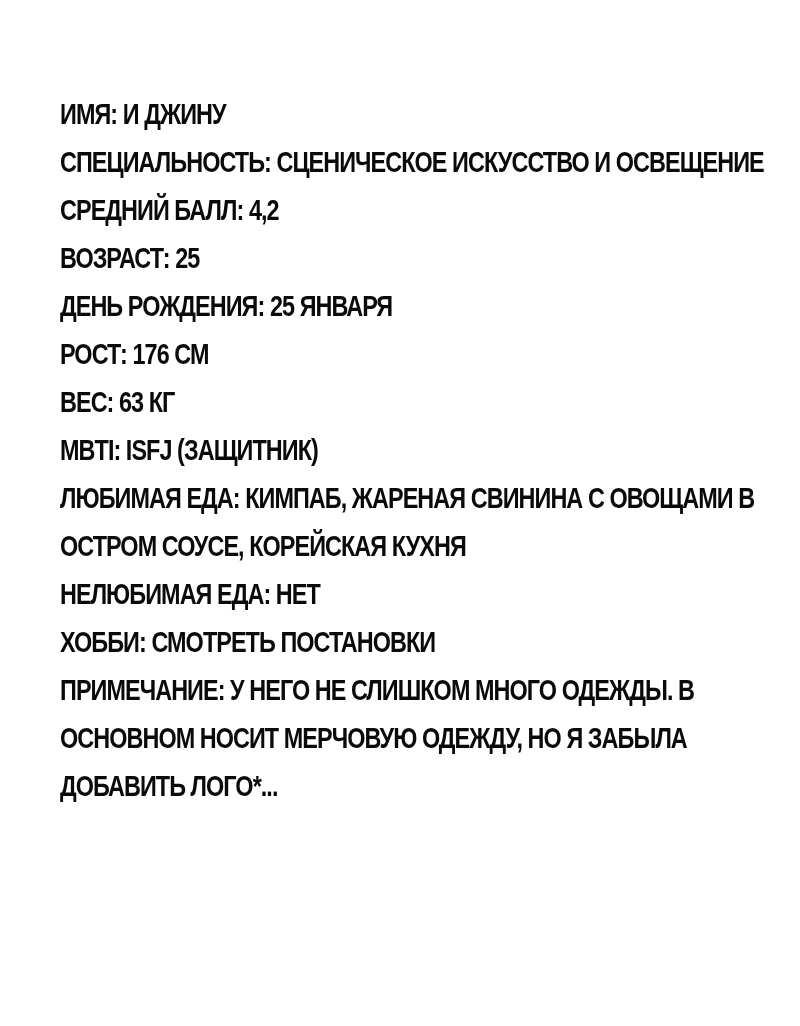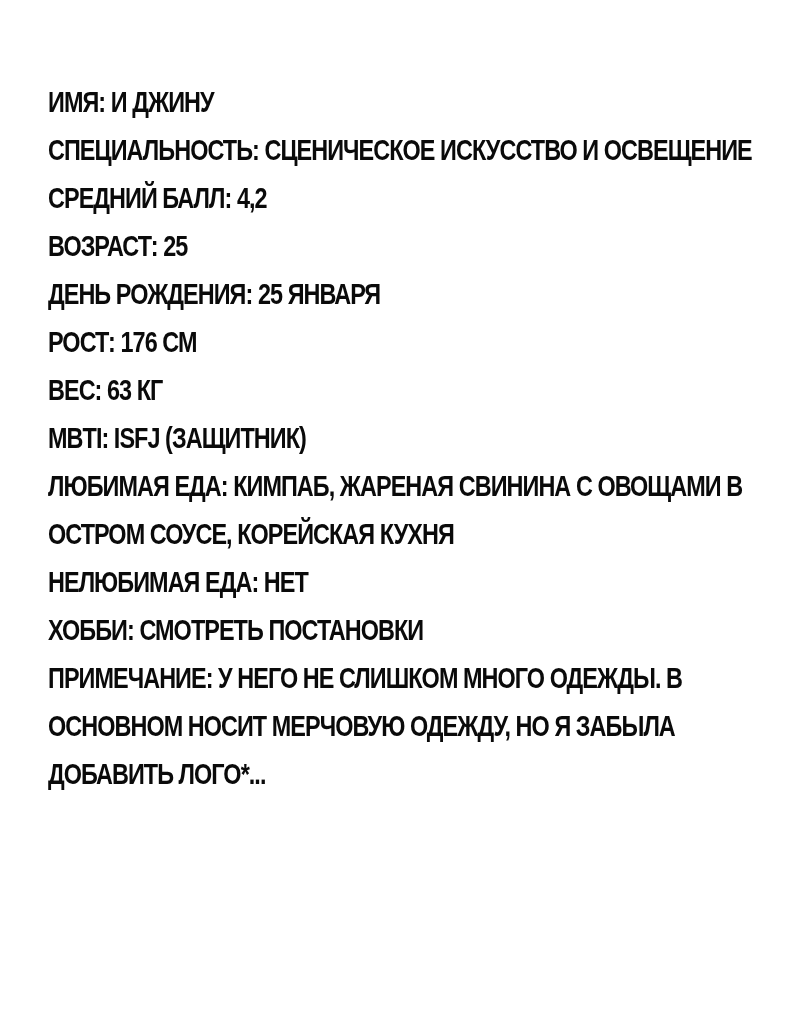"ИМЯ: И ДЖИНУ" .profile { margin: 0 -> 12px }
